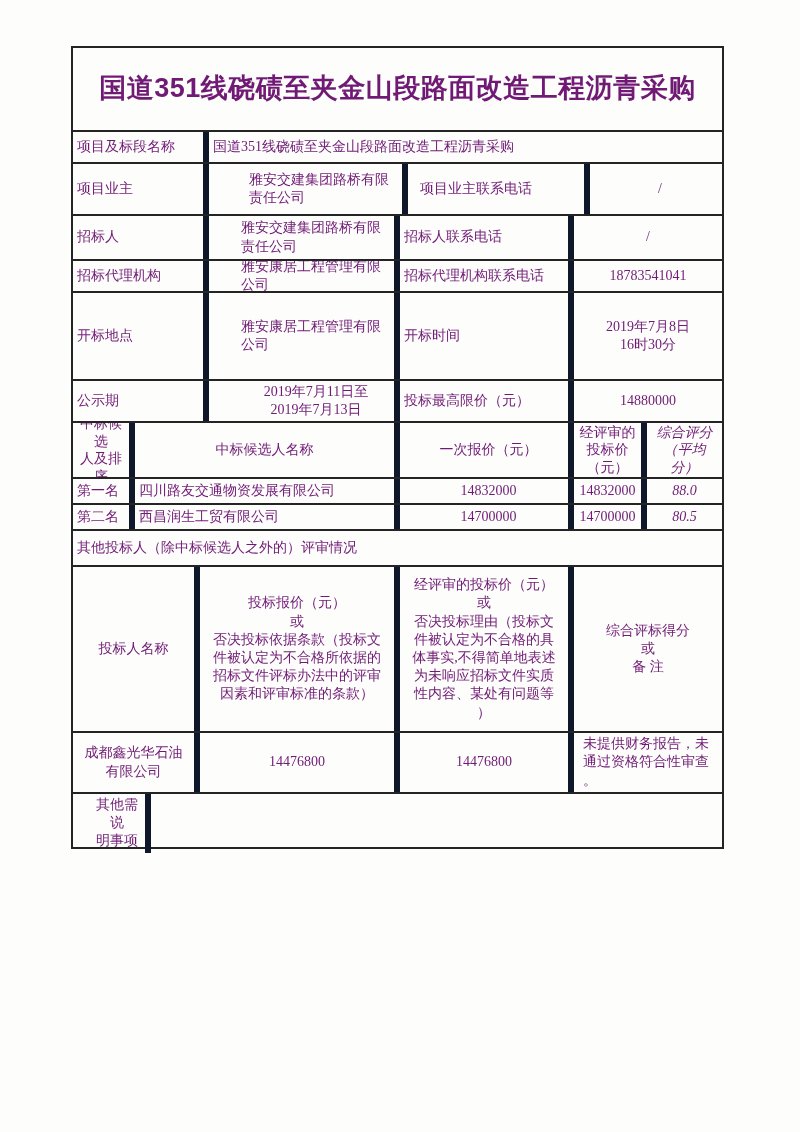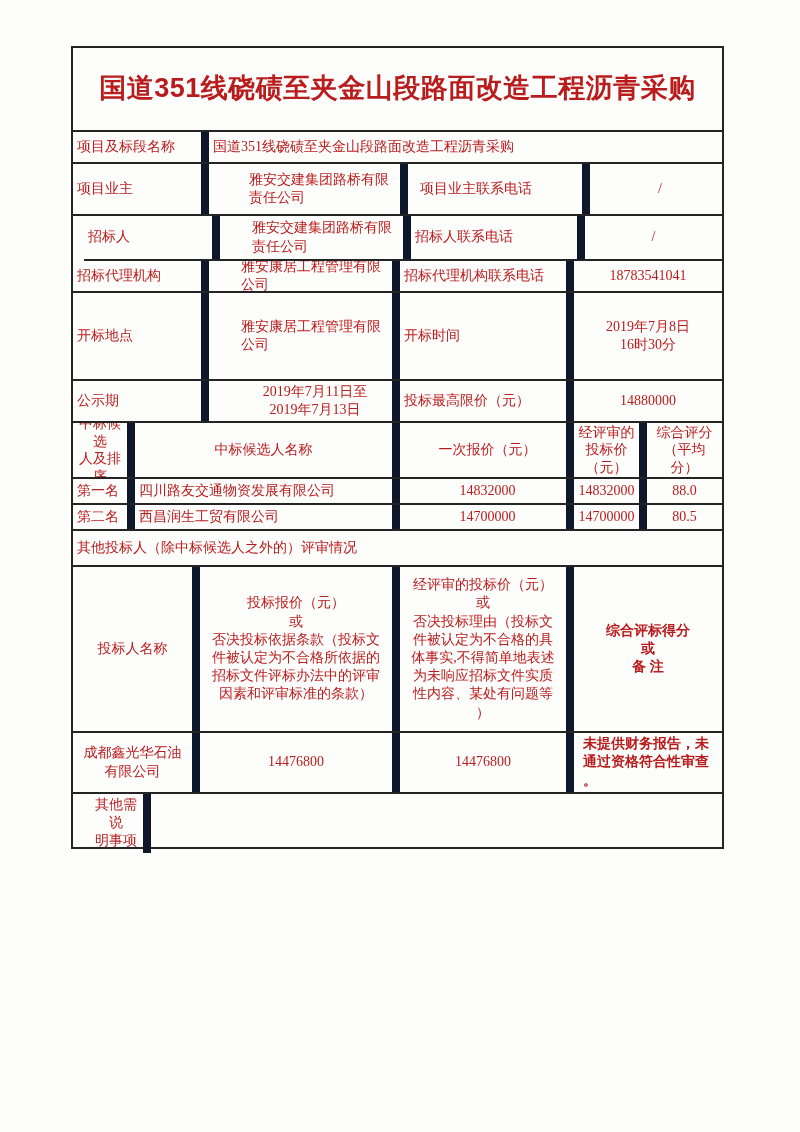"国道351线硗碛至夹金山段路面改造工程沥青采购" .sheet { color: #b91c1c -> #701a75 }
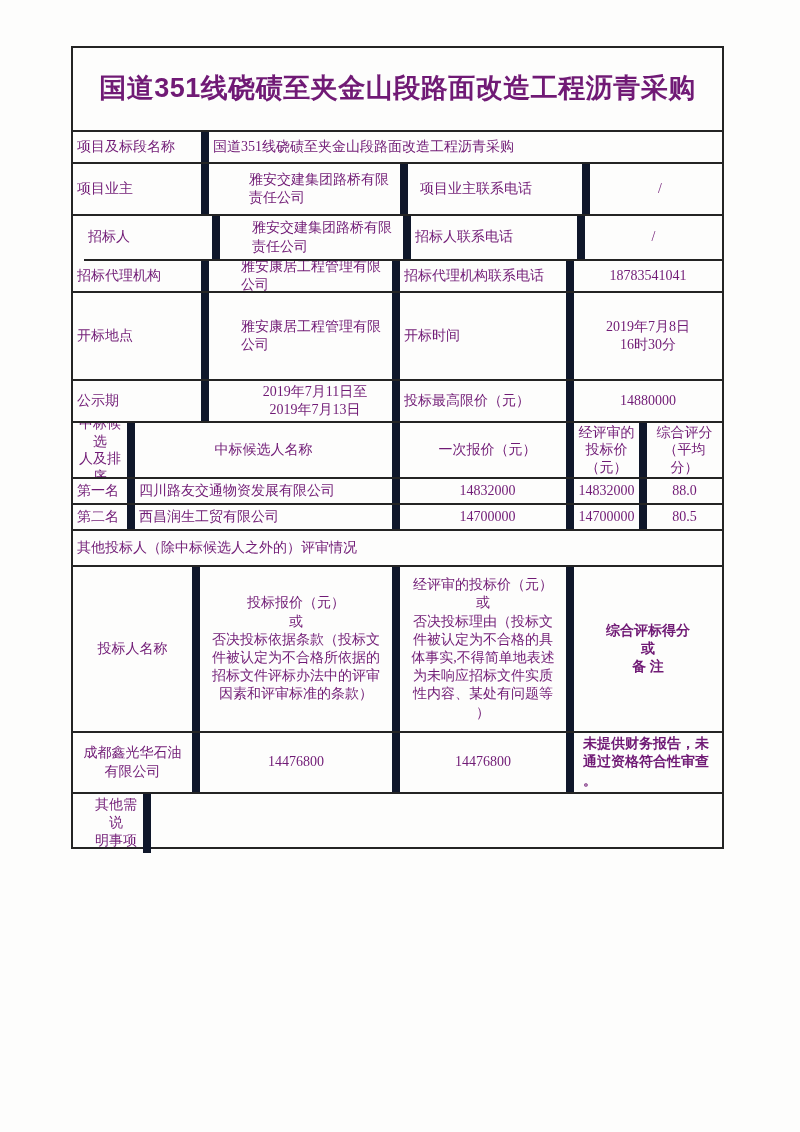"项目及标段名称" .cell { border-right: 8px solid #0f172a -> 6px solid #0f172a }
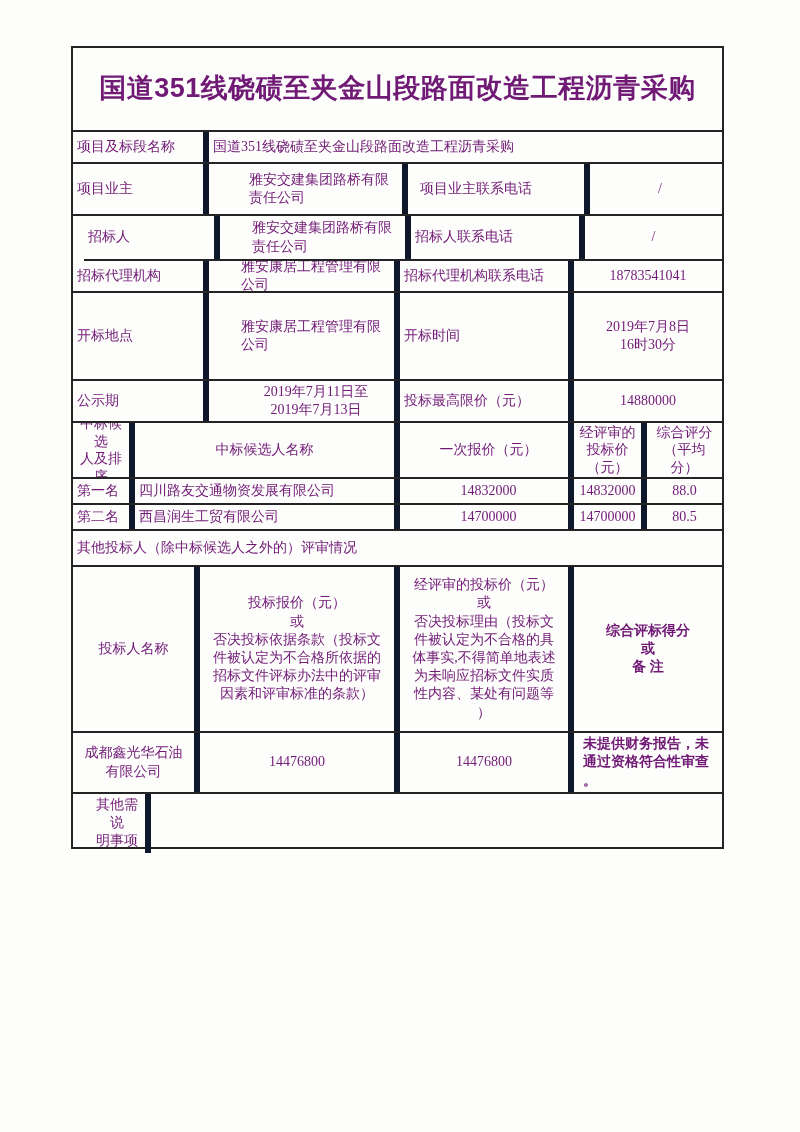"招标人" .r-tenderer { margin-left: 11px -> none }
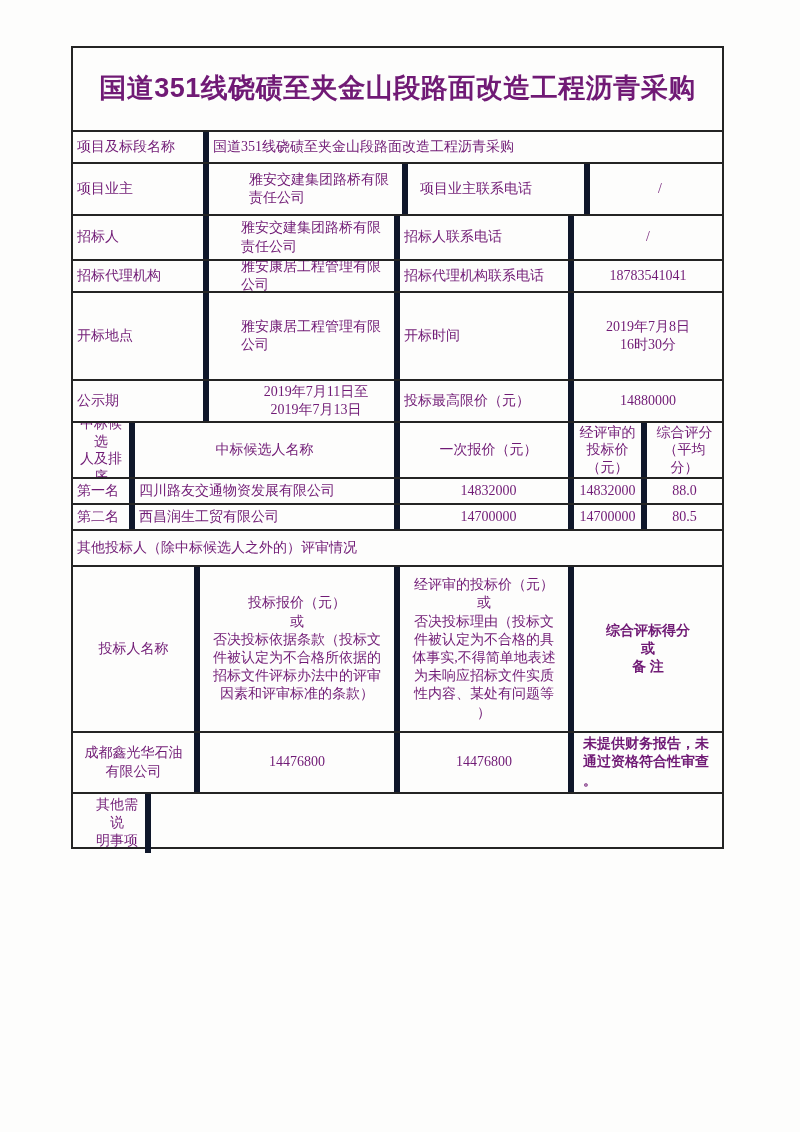"综合评分" .k5 { font-style: none -> italic }
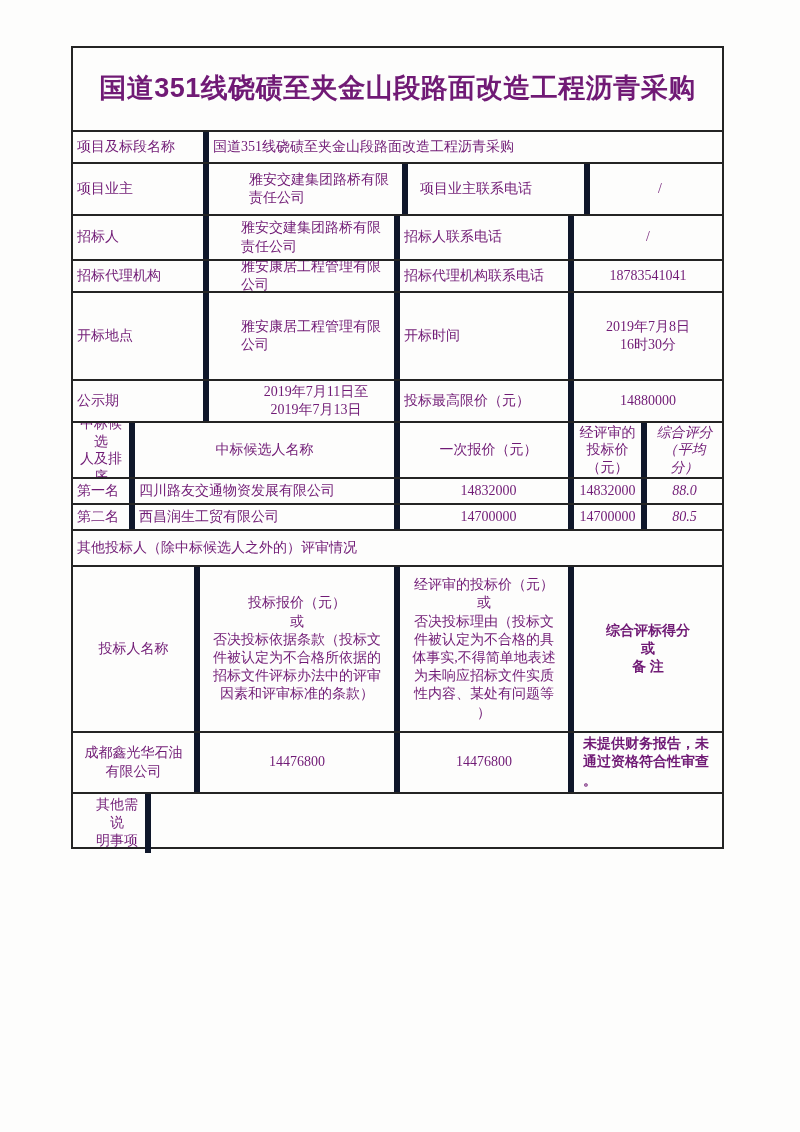"综合评标得分" .b4 { font-weight: bold -> none }
